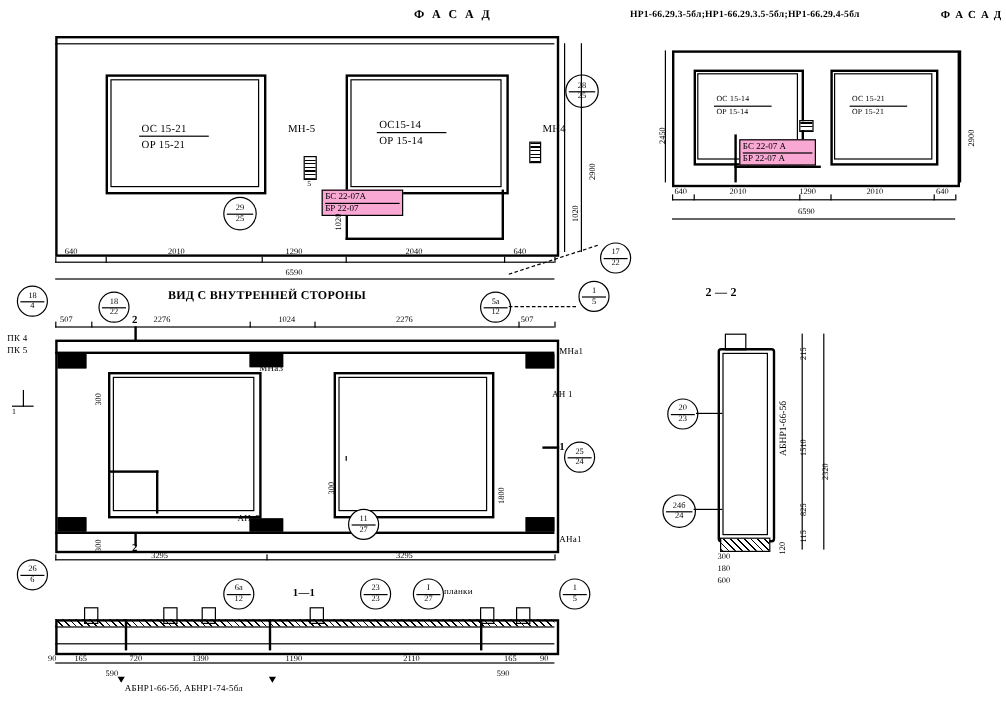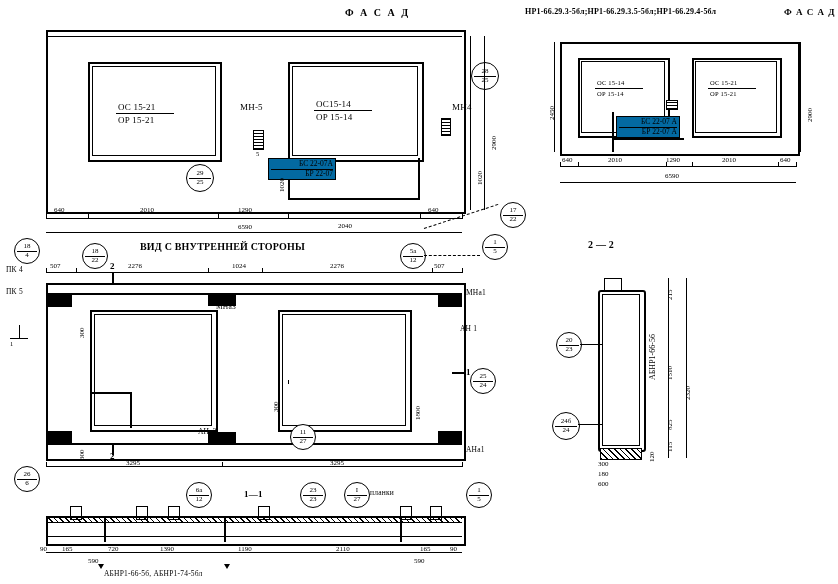"БС 22-07 А" .lbl { background: #0369a1 -> #f9a8d4; text-align: right -> left }
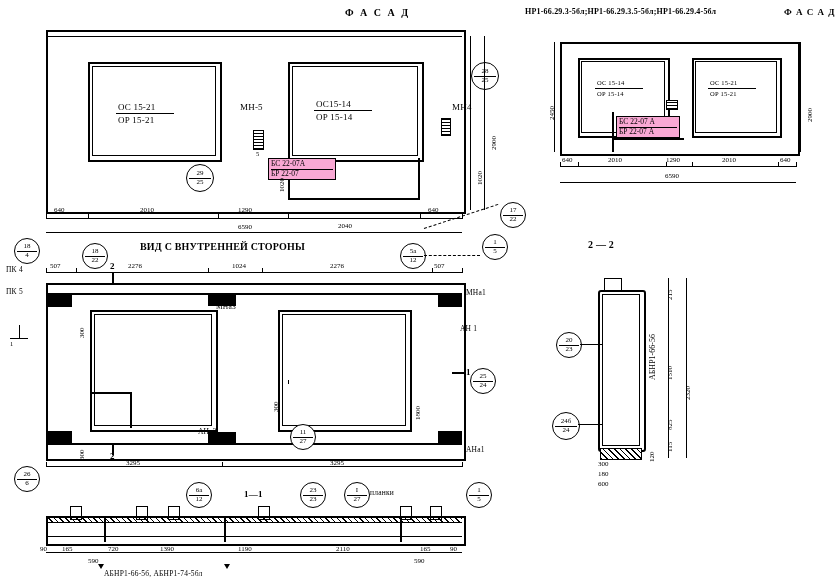"2040" div.dim { top: 222px -> 206px }
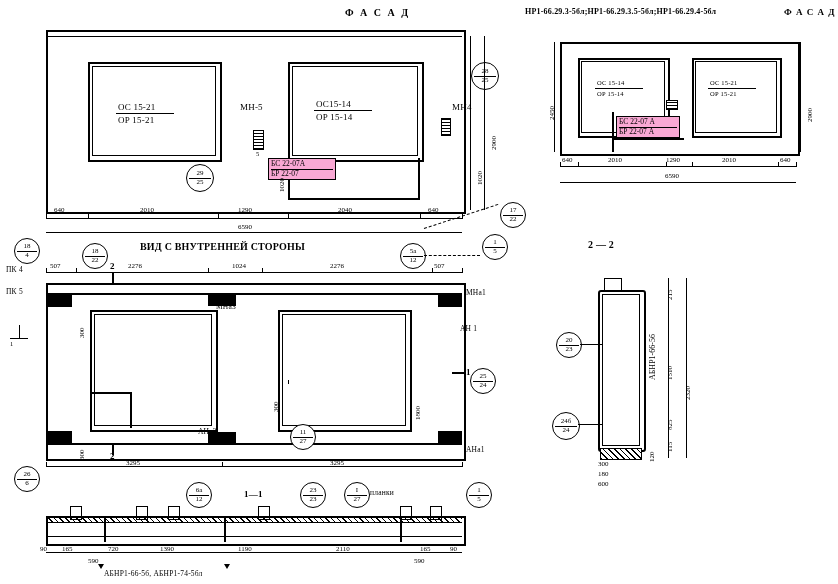"ПК 4" div.t { top: 266px -> 278px }
